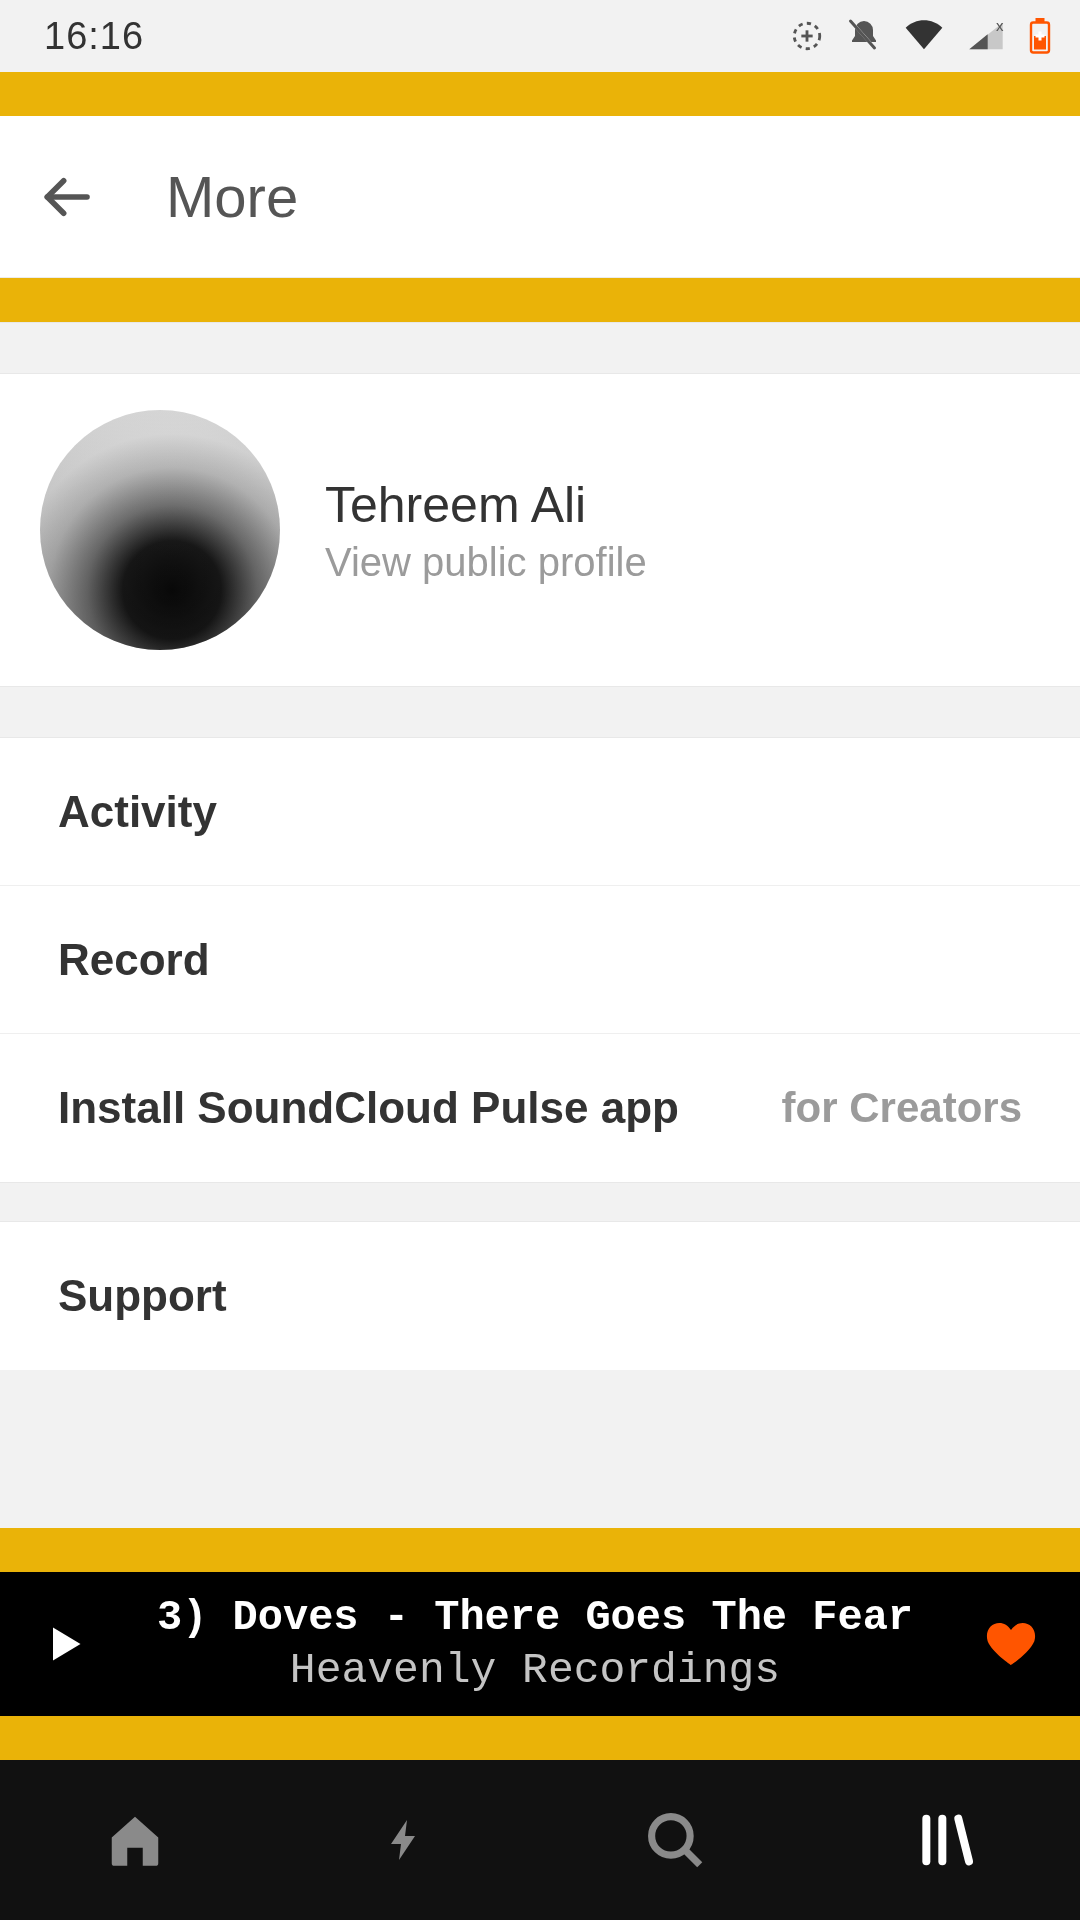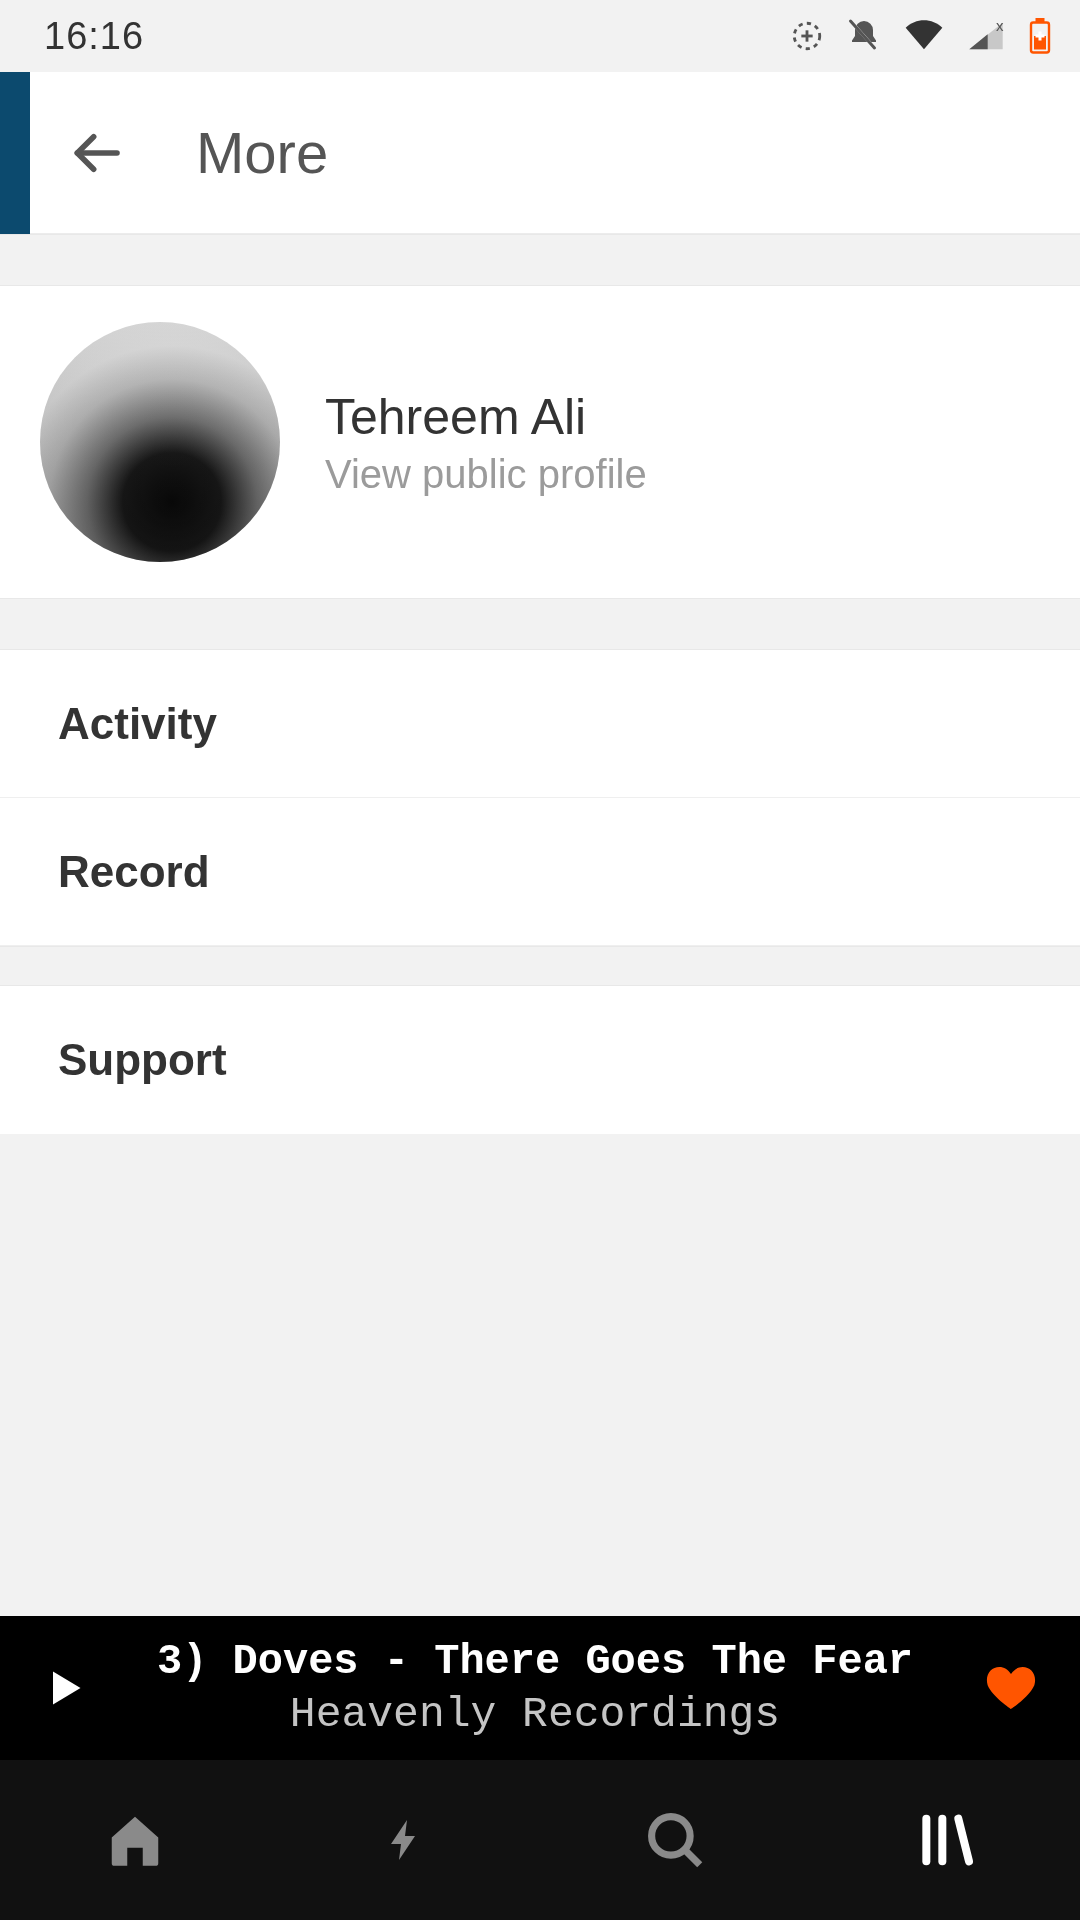"16:16" .screen { background: #0c4a6e -> #eab308; gap: none -> 44px }
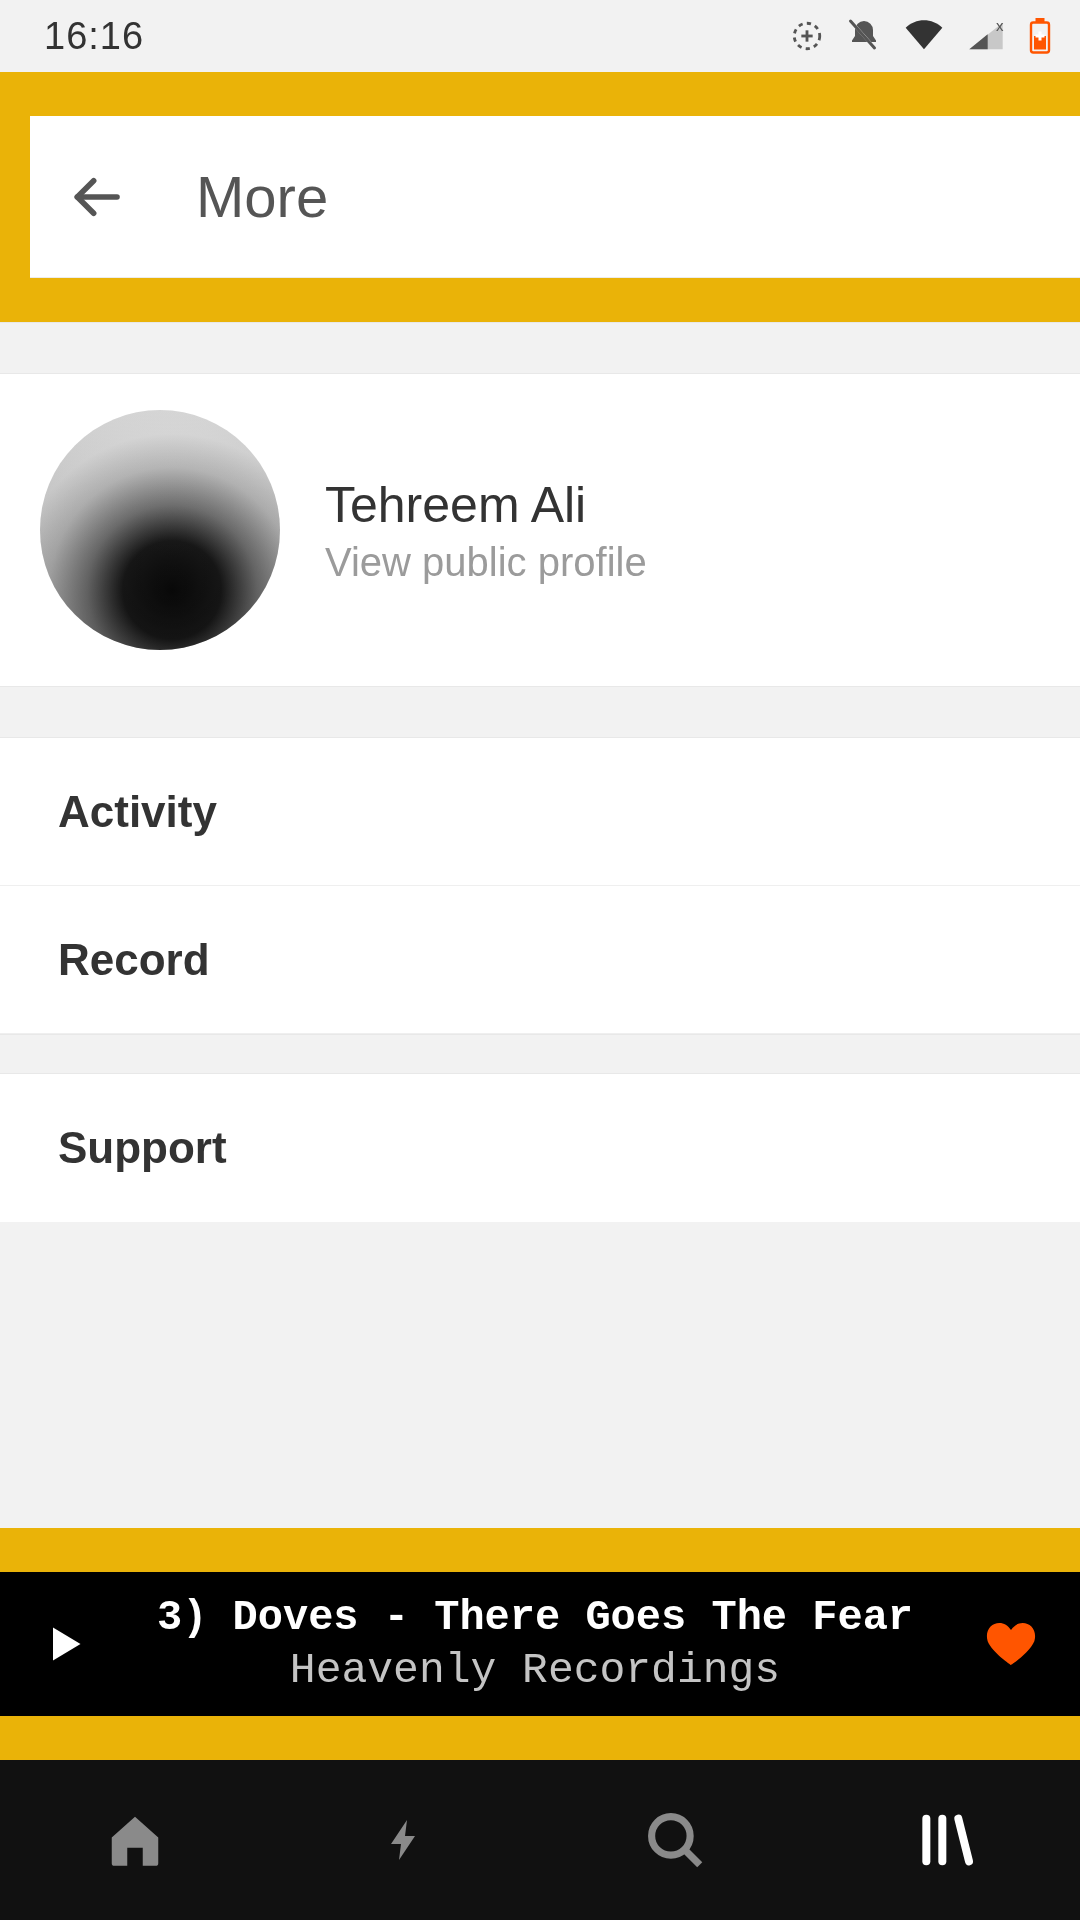"More" .app-bar { margin-left: 30px -> none }
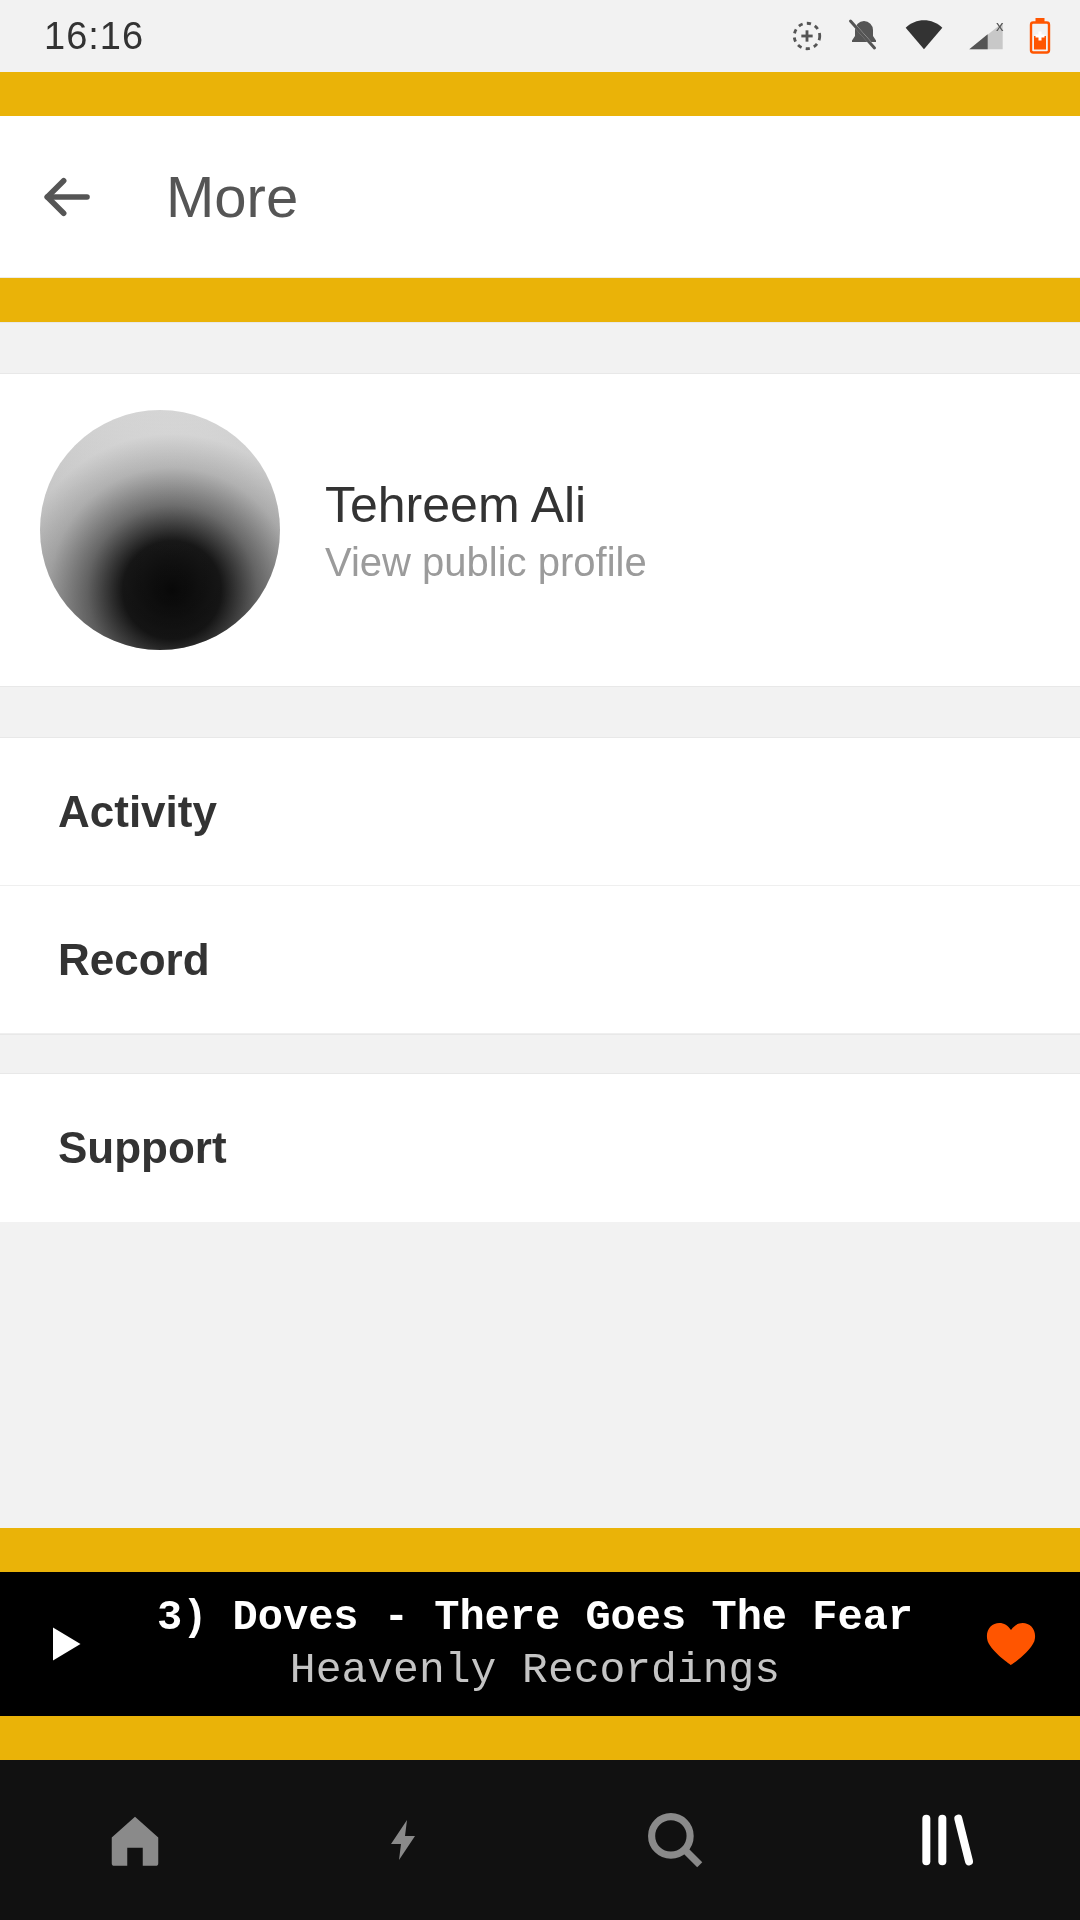"Install SoundCloud Pulse app" div.list-row { html: none -> <div> <span>Install SoundCloud Pulse app</span> <span>for Creators</span> </div> }
